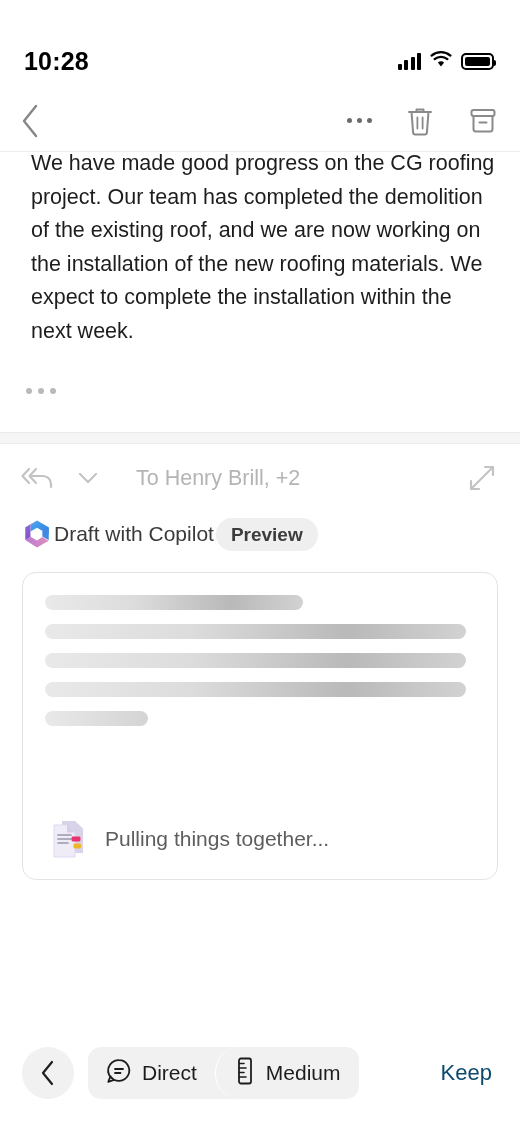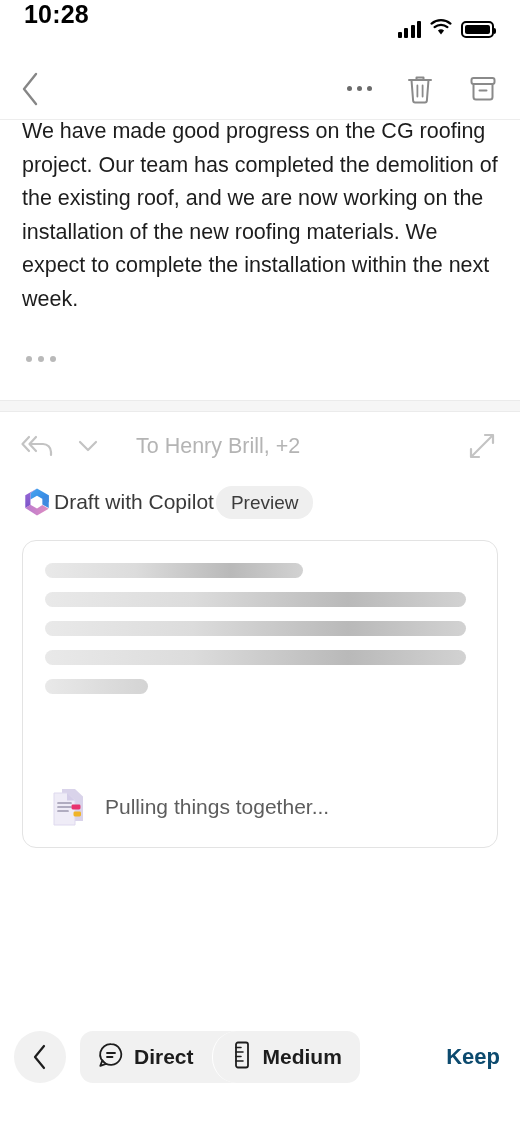"10:28" .statusbar { align-items: none -> center; margin-top: none -> 32px }
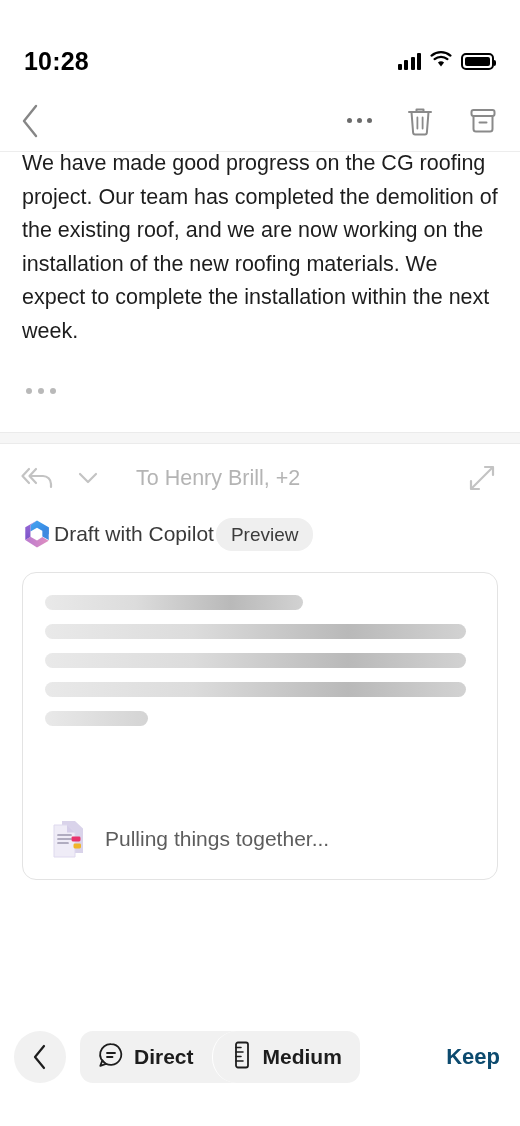"We have made good progress" .mail-body .para { margin-left: none -> 9px }
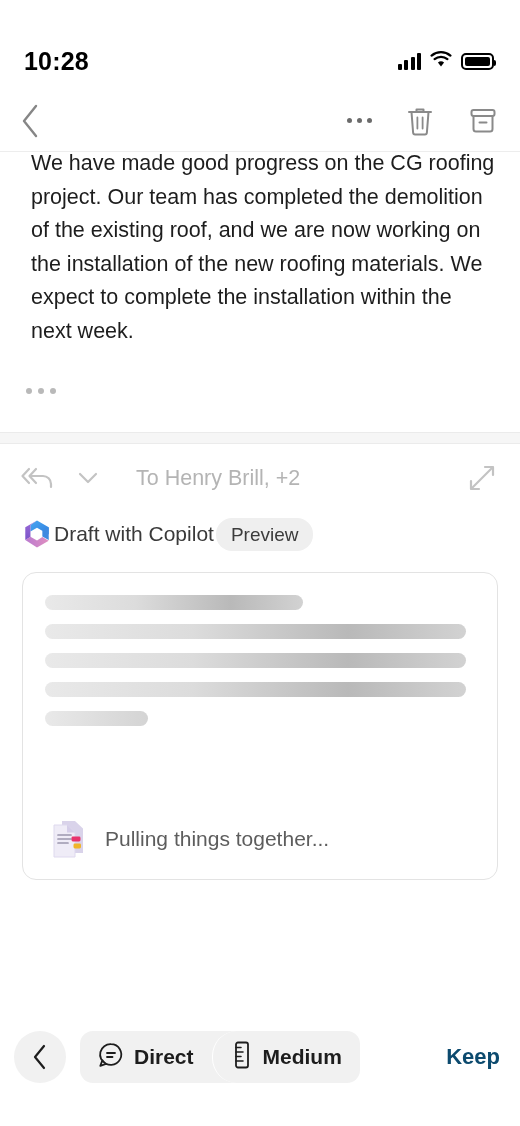"Preview" .preview-pill { font-weight: 400 -> 700 }
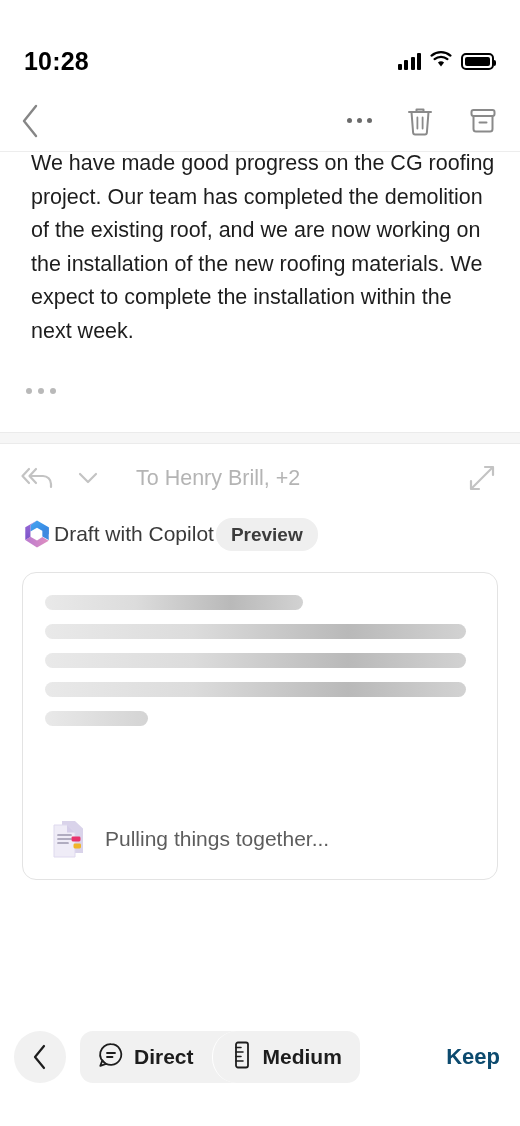"Direct" .bottom-bar { bottom: 16px -> 0; font-weight: bold -> none; padding: 0 14px -> 0 22px }
